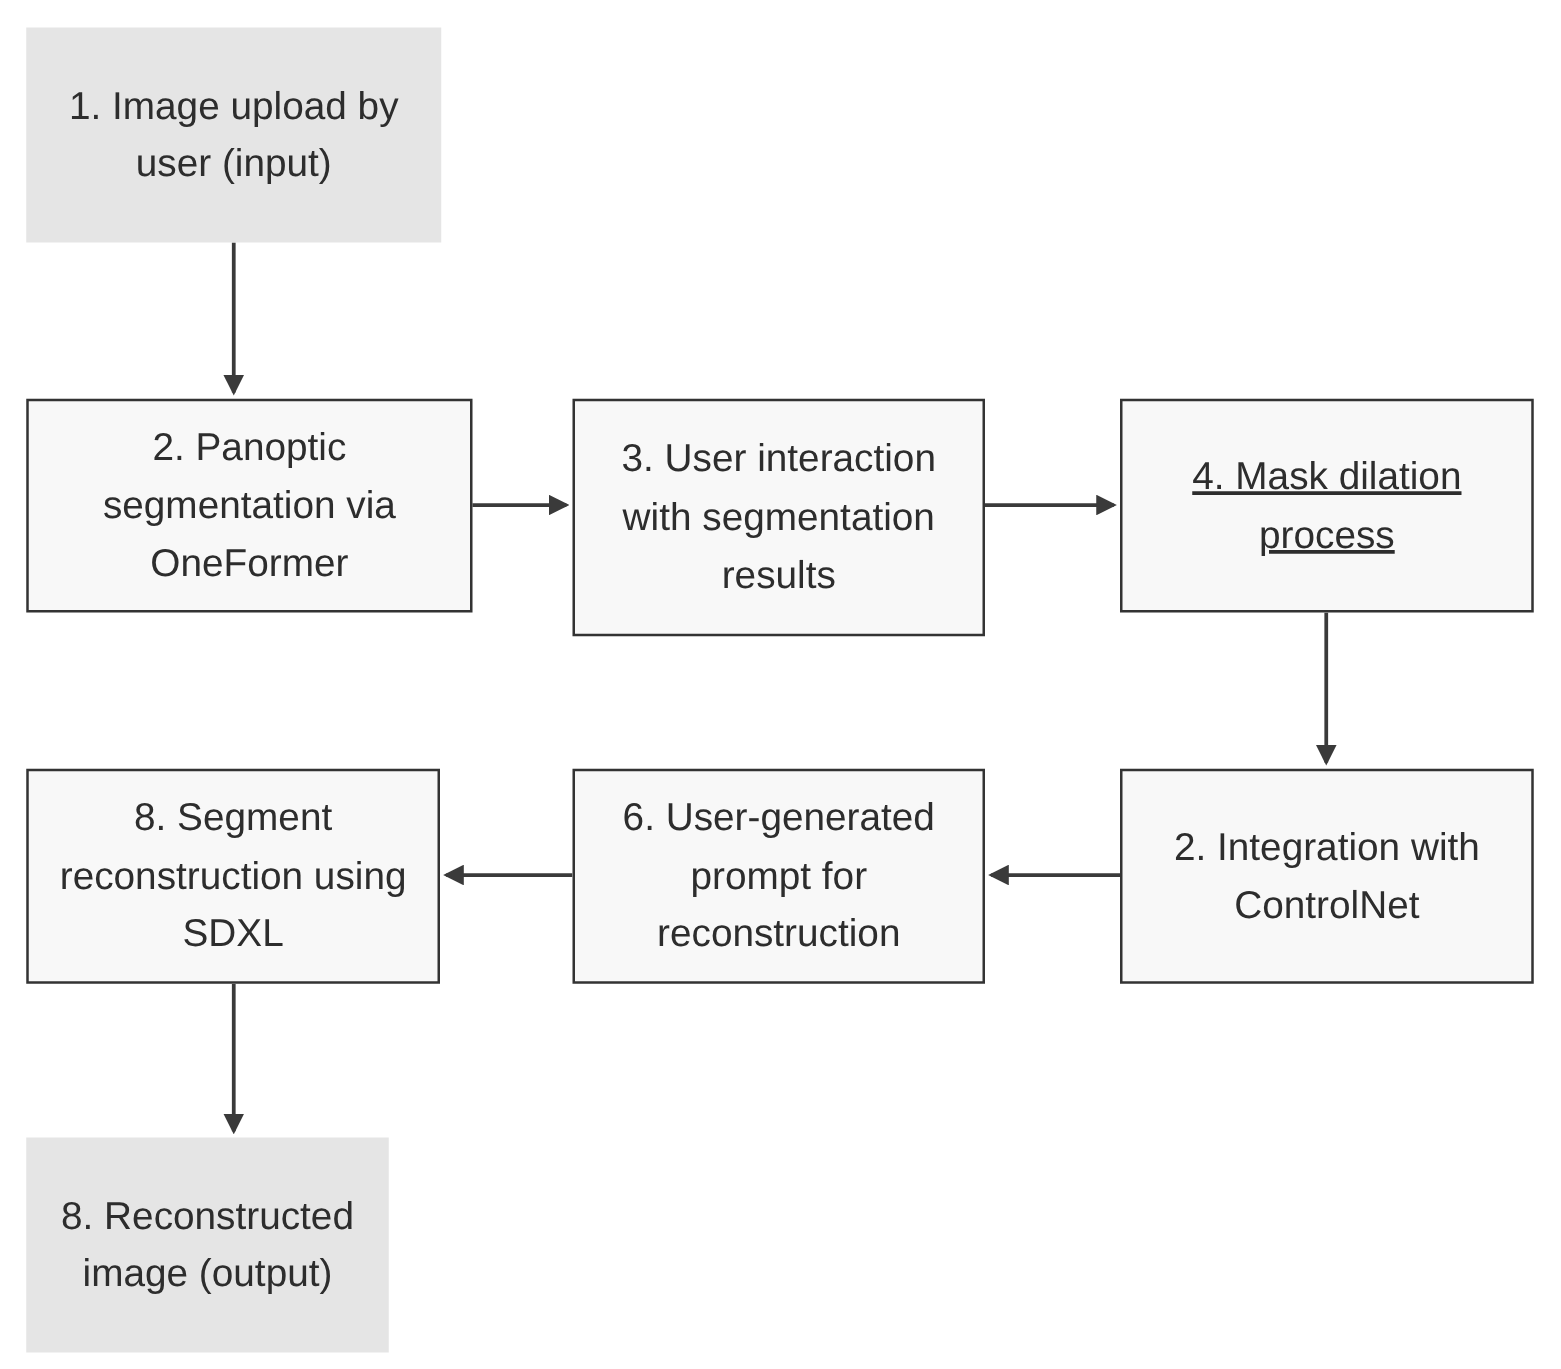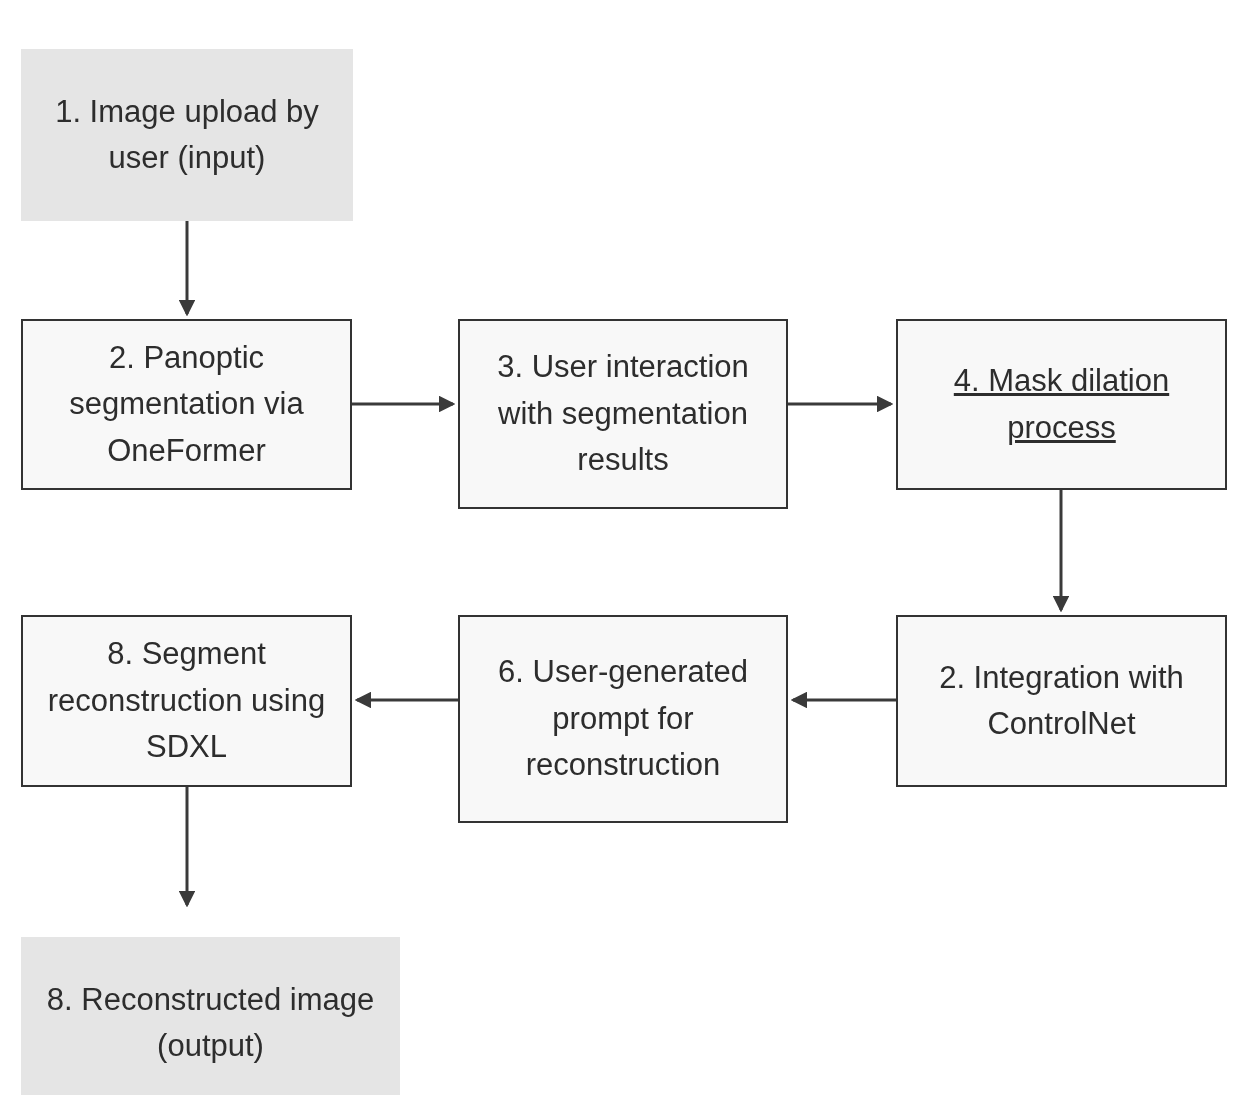"1. Image upload by user" .node.gray { margin-top: 27px -> none }
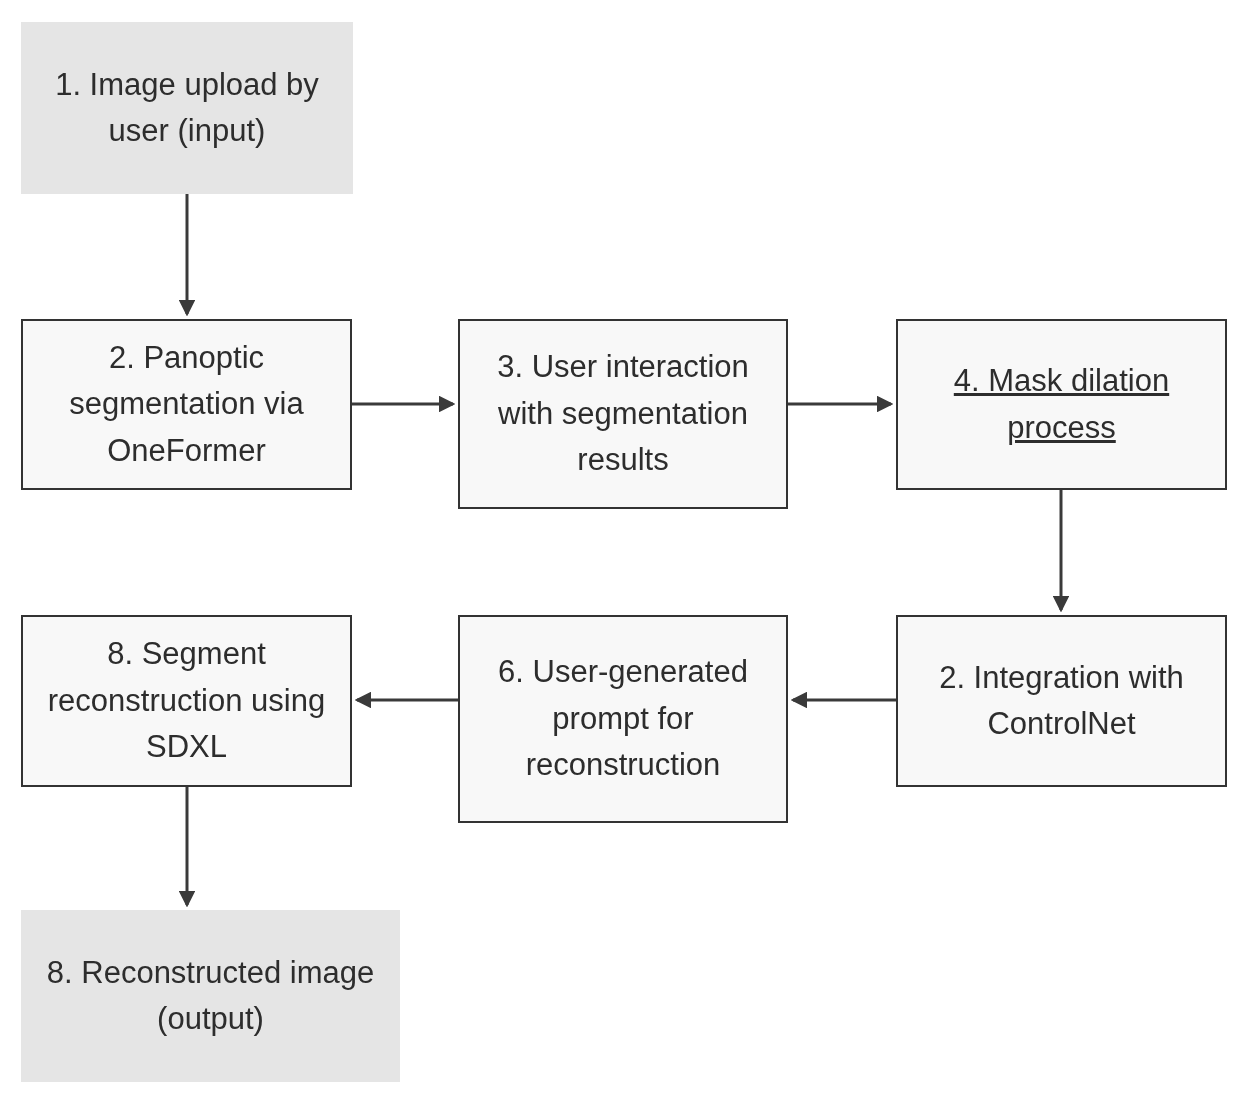"2. Panoptic segmentation via OneFormer" #node-2 { width: 331px -> 357px }
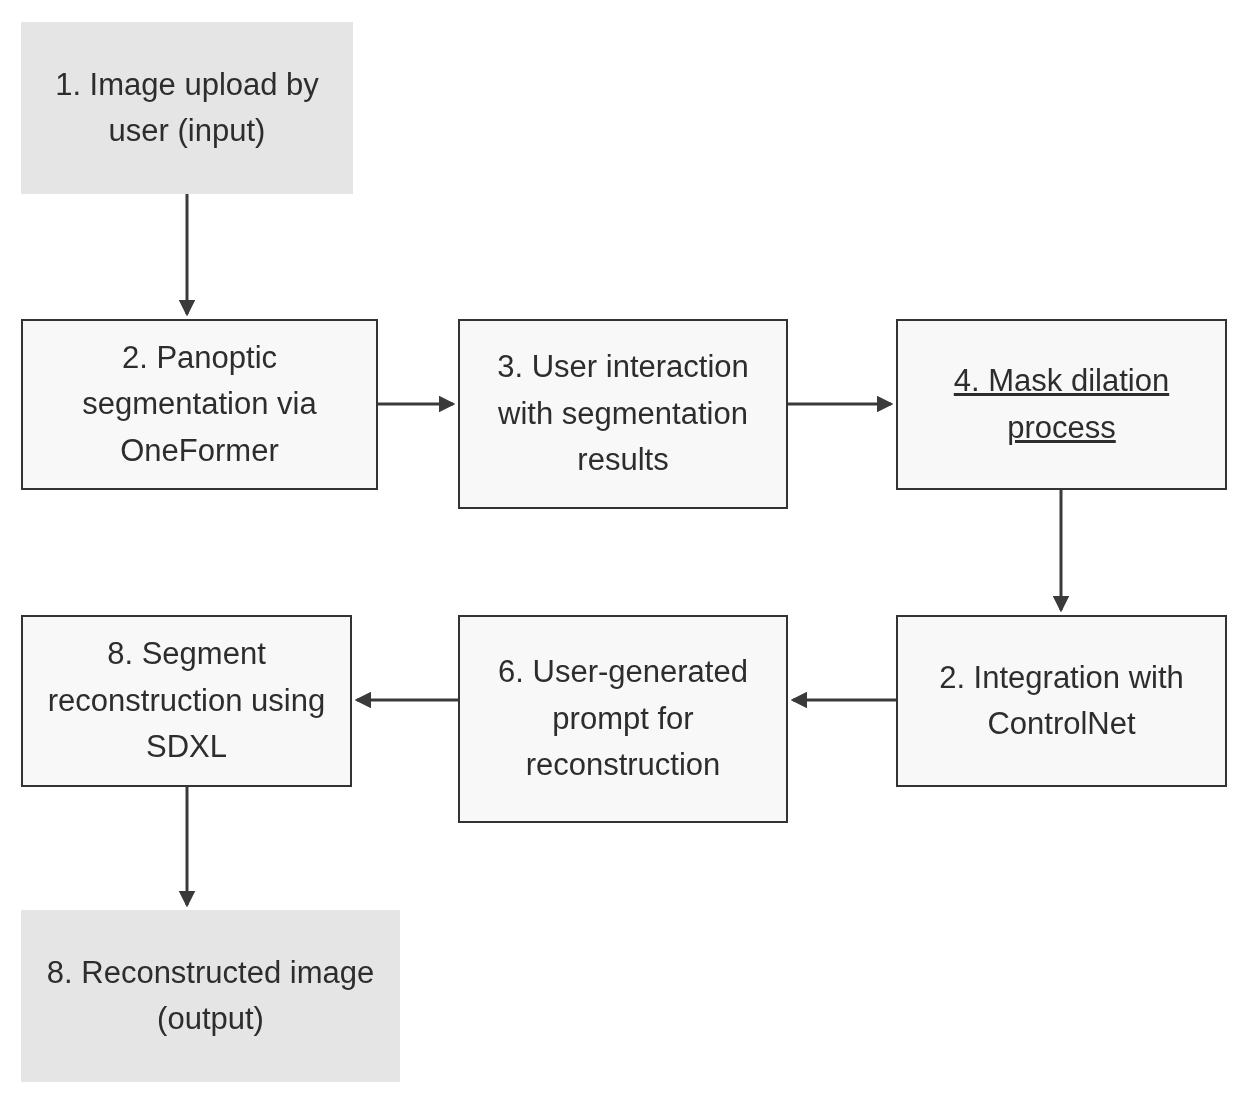"6. User-generated prompt for" #node-6 { height: 208px -> 172px }
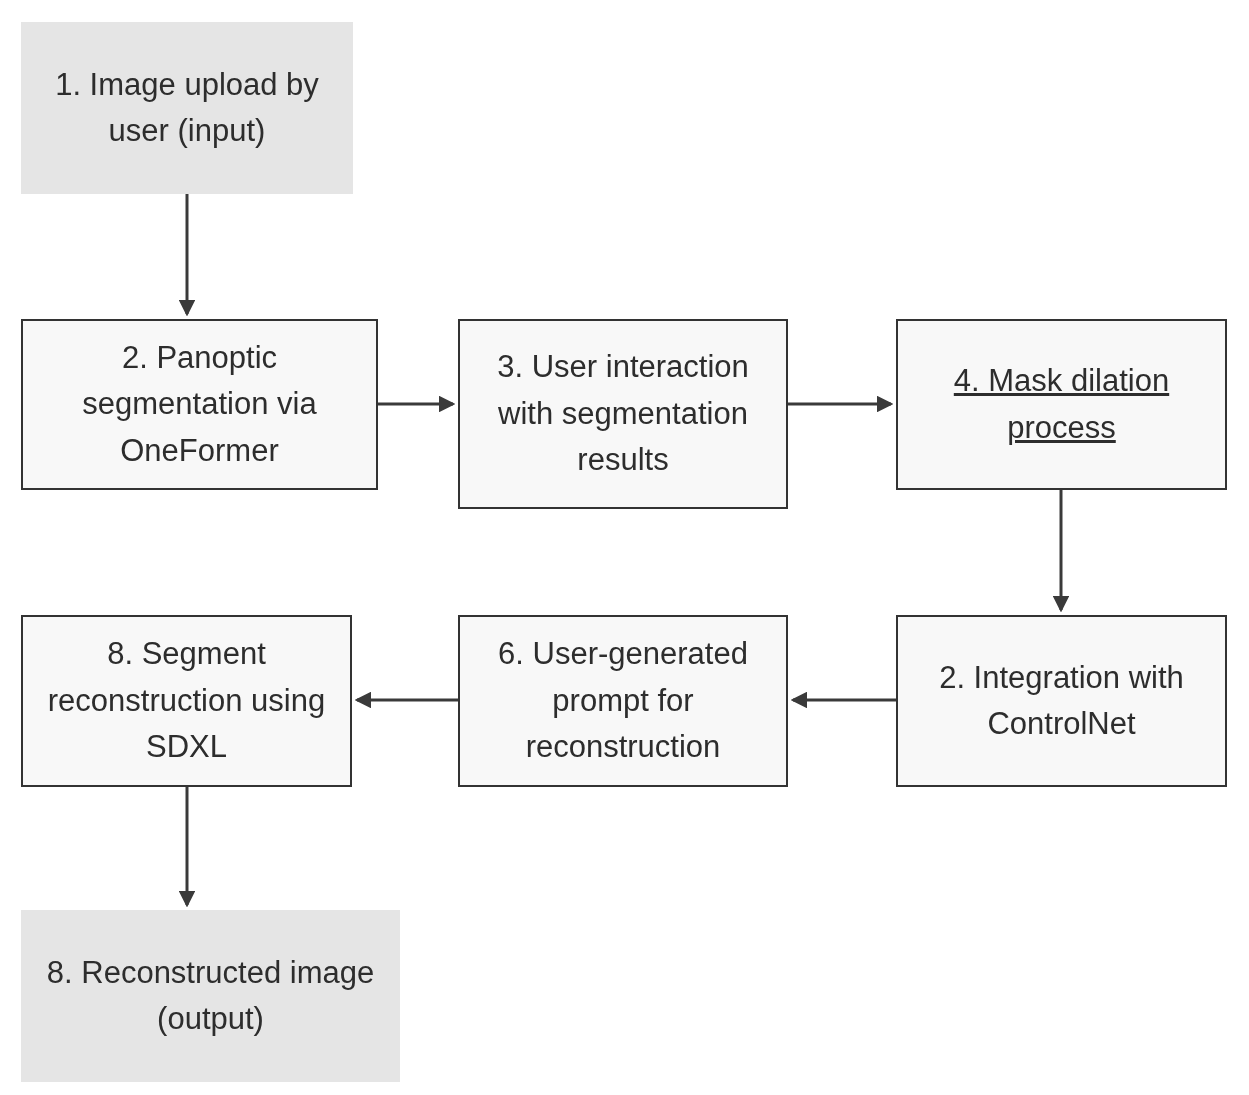"8. Reconstructed image (output)" #node-8 { width: 379px -> 290px }
